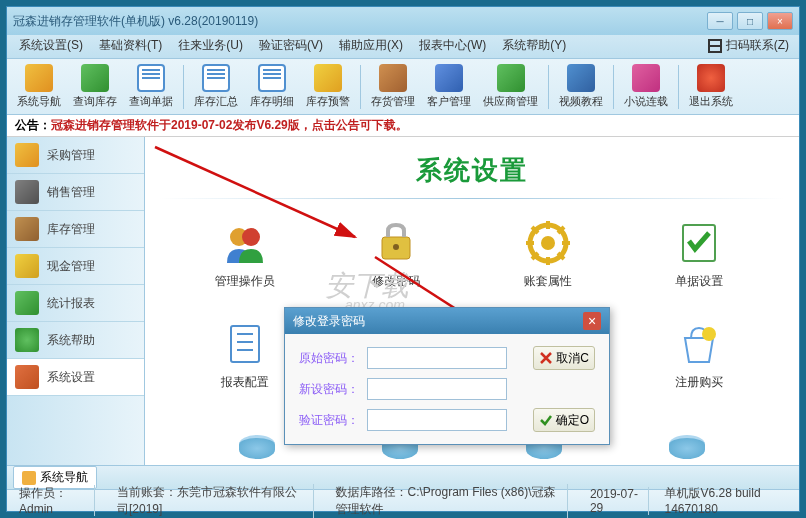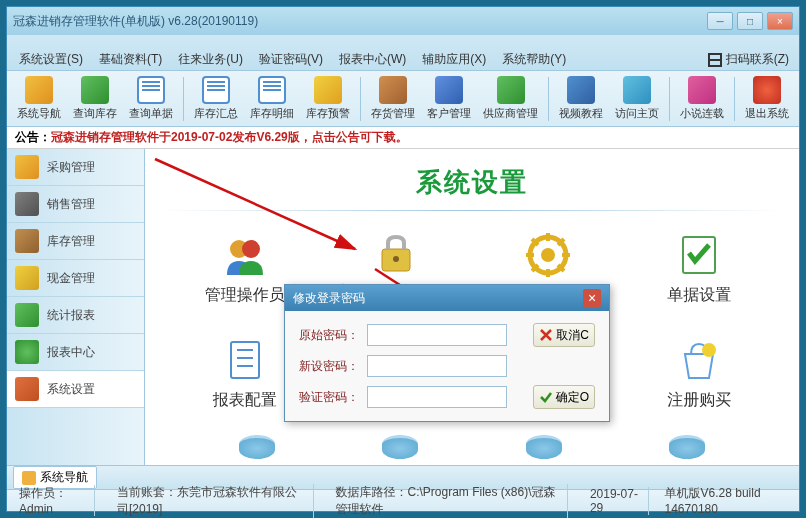"系统设置(S)" .menubar { align-items: flex-end -> flex-start; height: 36px -> 24px }
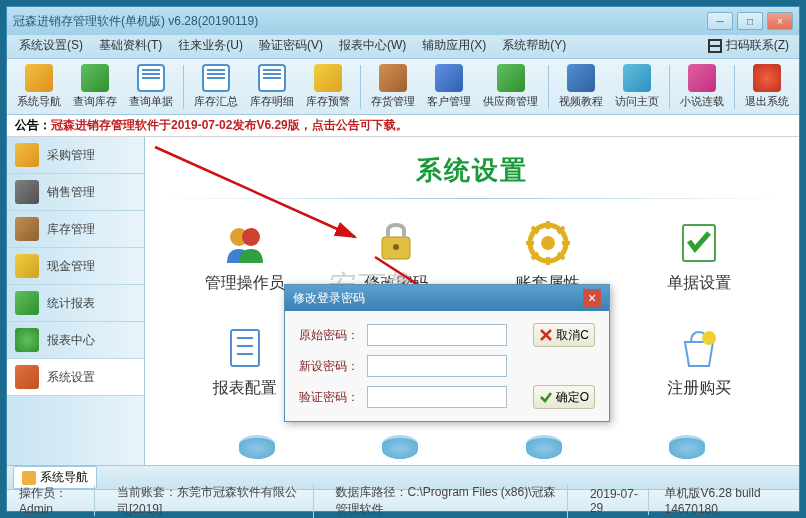"报表中心(W)" span.menuitem { order: before "辅助应用(X)" -> after "辅助应用(X)" }
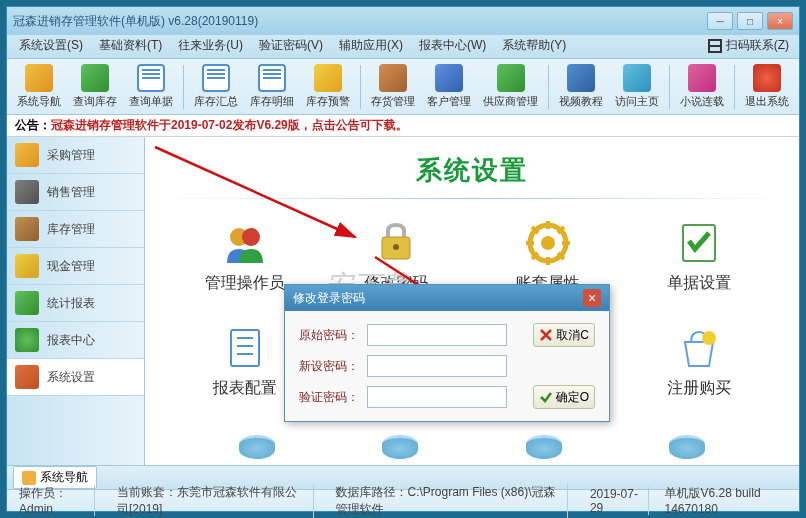"访问主页" div.tbtn { html: <div> <div></div> <div>访问主页</div> </div> -> none }
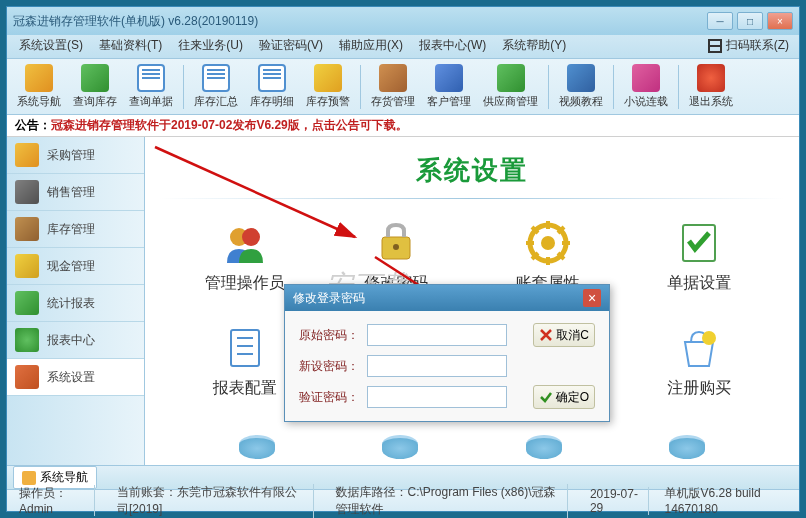"管理操作员" .gitem .glbl { font-size: 16px -> 12px }
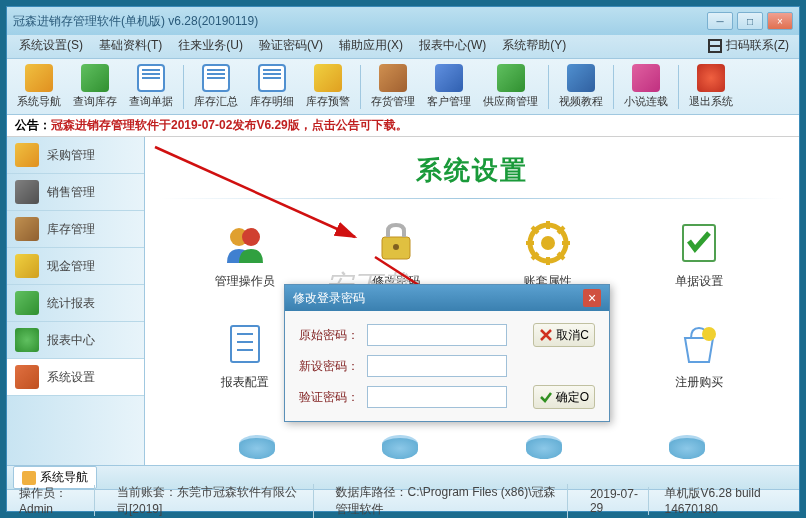"修改登录密码" .dialog { top: 284px -> 307px }
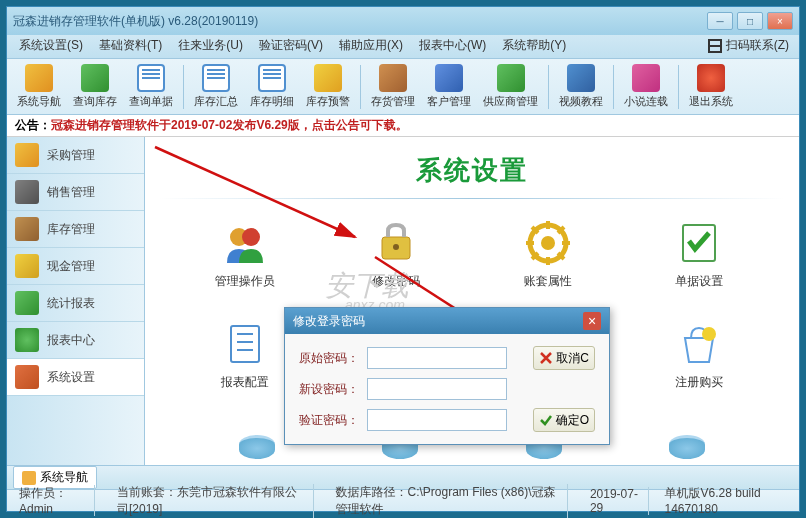"报表中心" span { text: 报表中心 -> 系统帮助 }
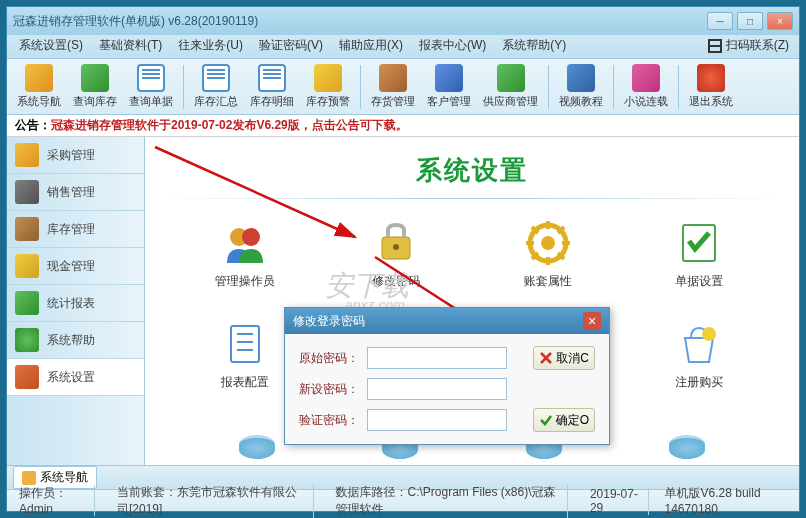"原始密码：" .dlglbl { color: #7f1d1d -> #8b5cf6 }
